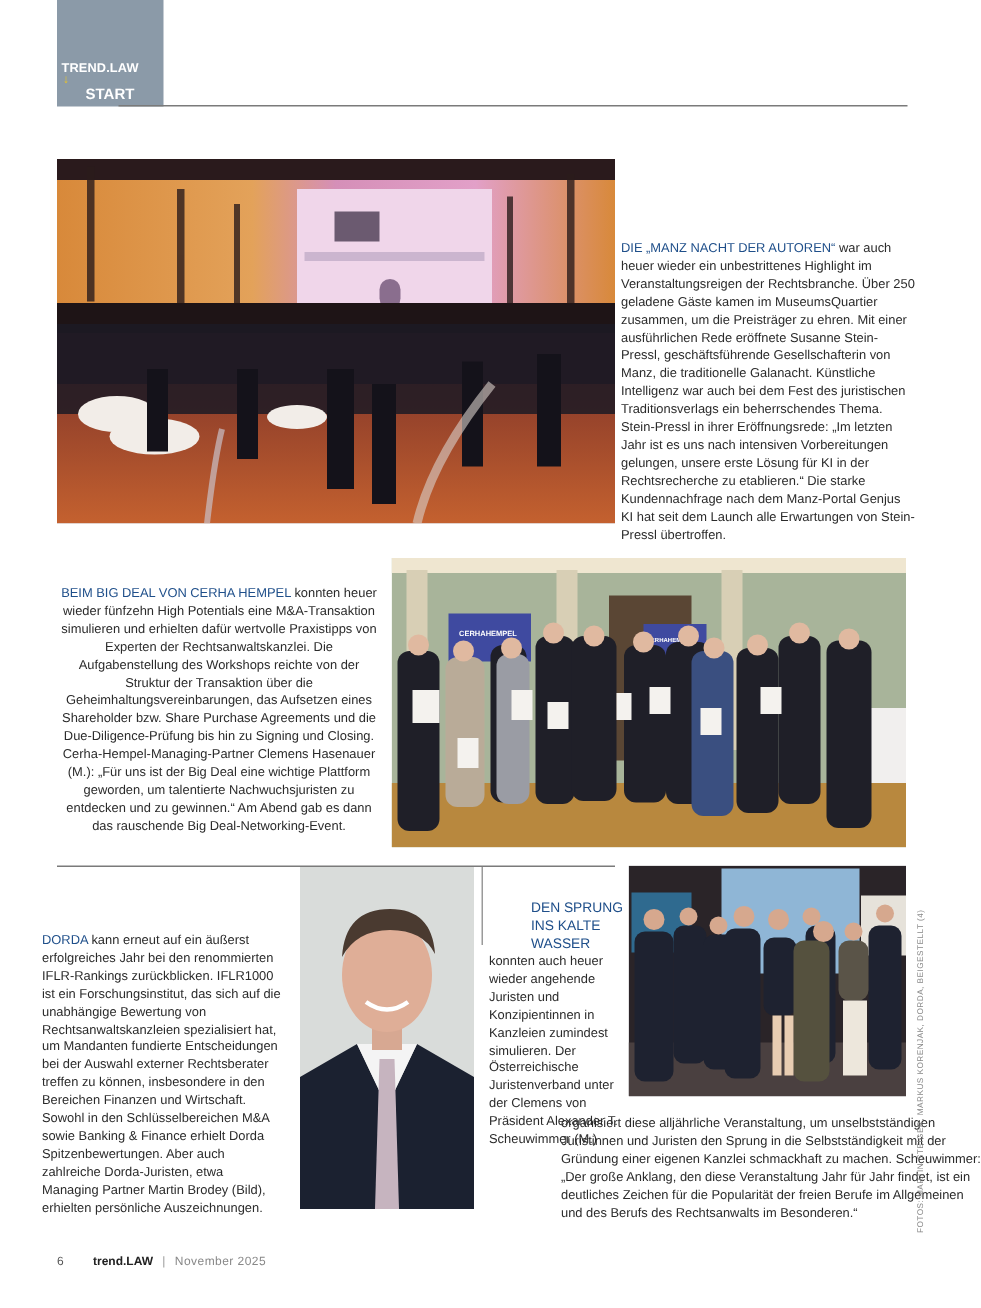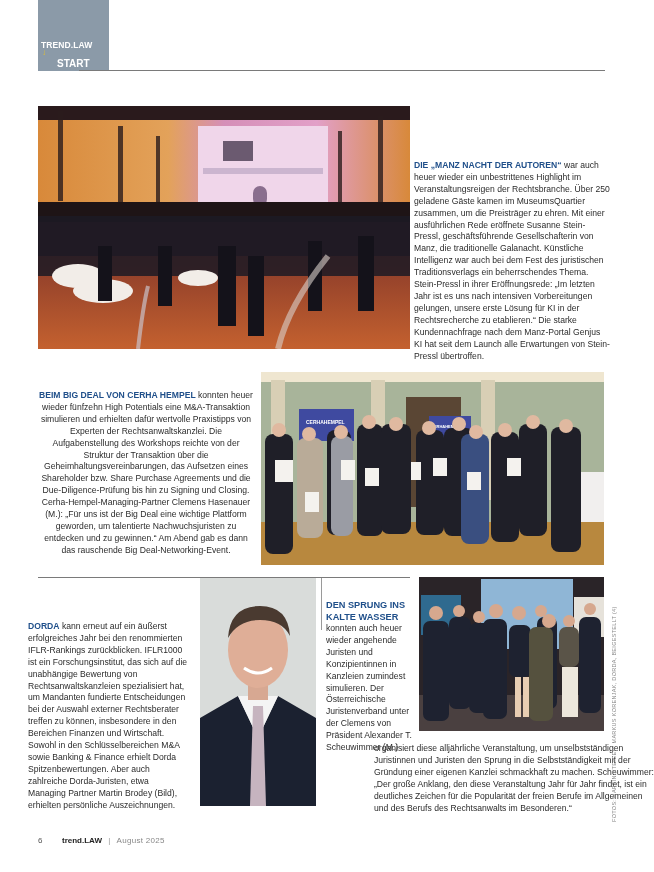"DIE „MANZ NACHT DER AUTOREN“" .hl { font-weight: bold -> normal }
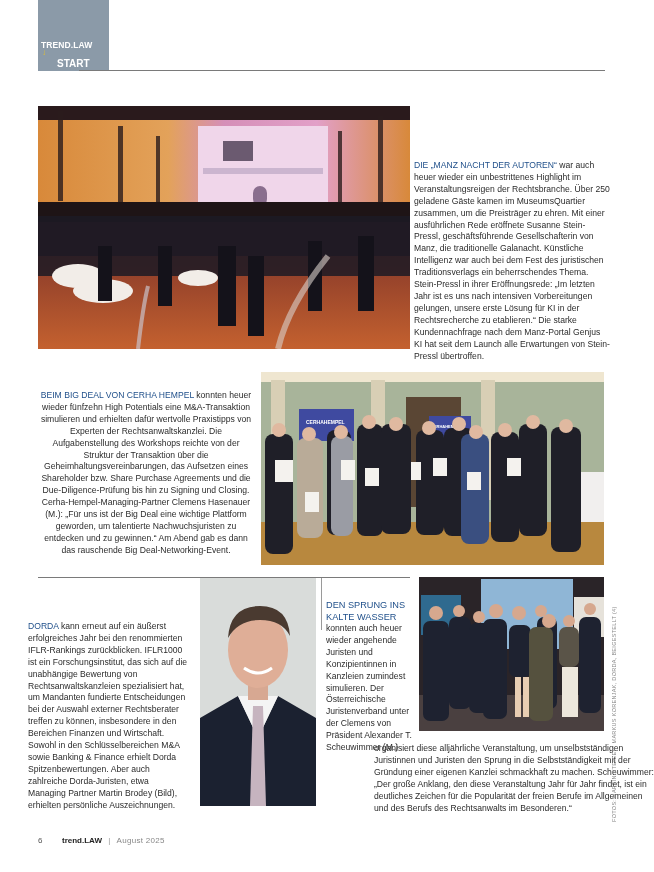"DEN SPRUNG INS KALTE WASSER" div.hl { margin-left: none -> 28px }
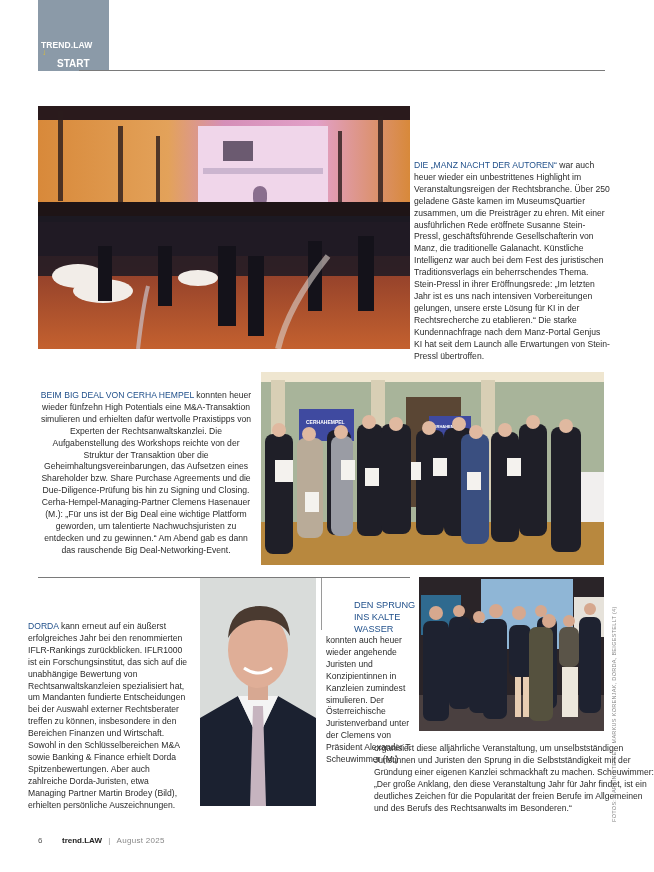"August 2025" span { text: August -> November }
